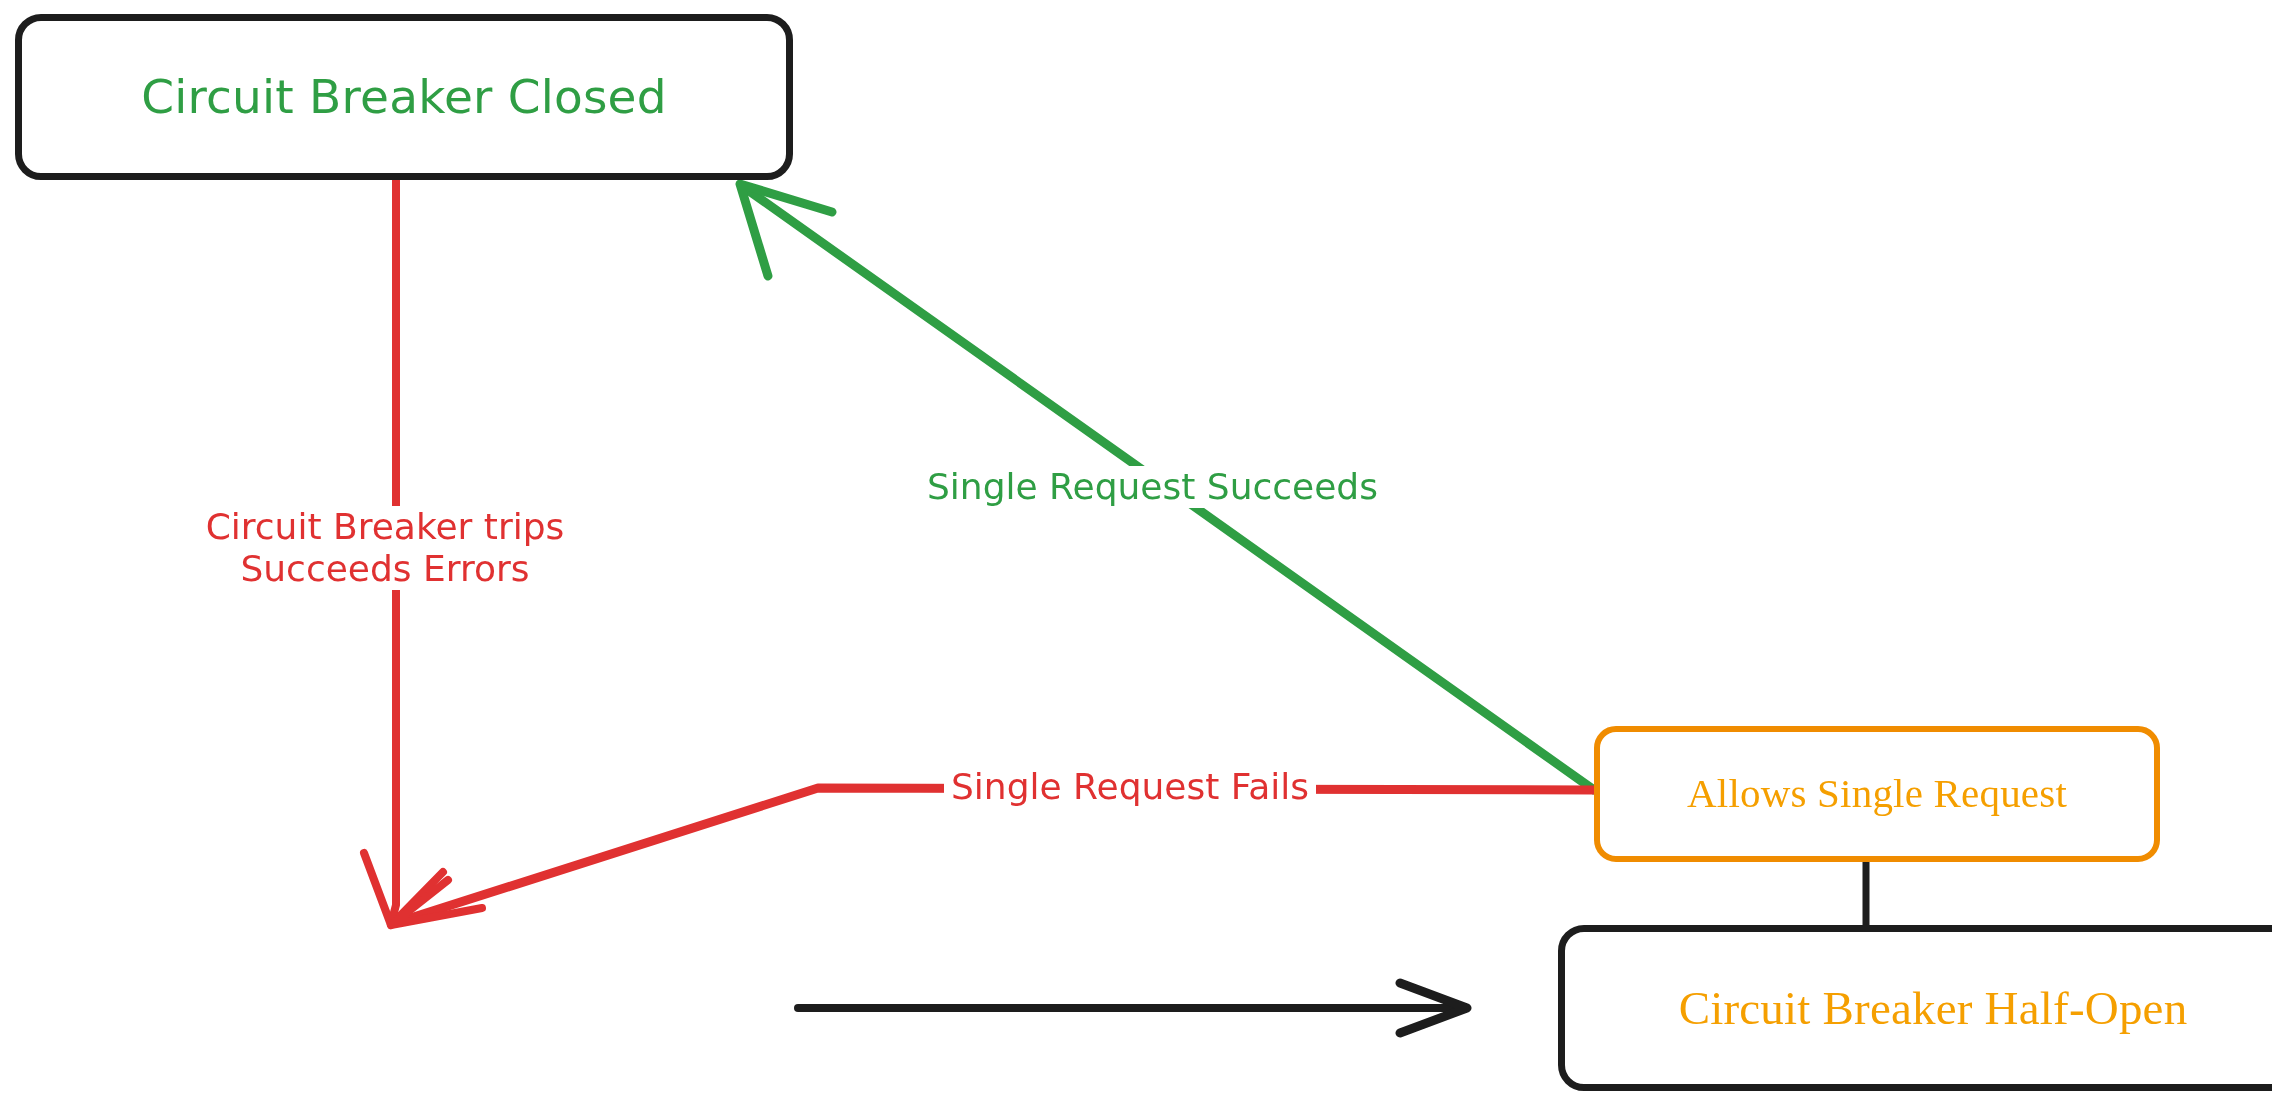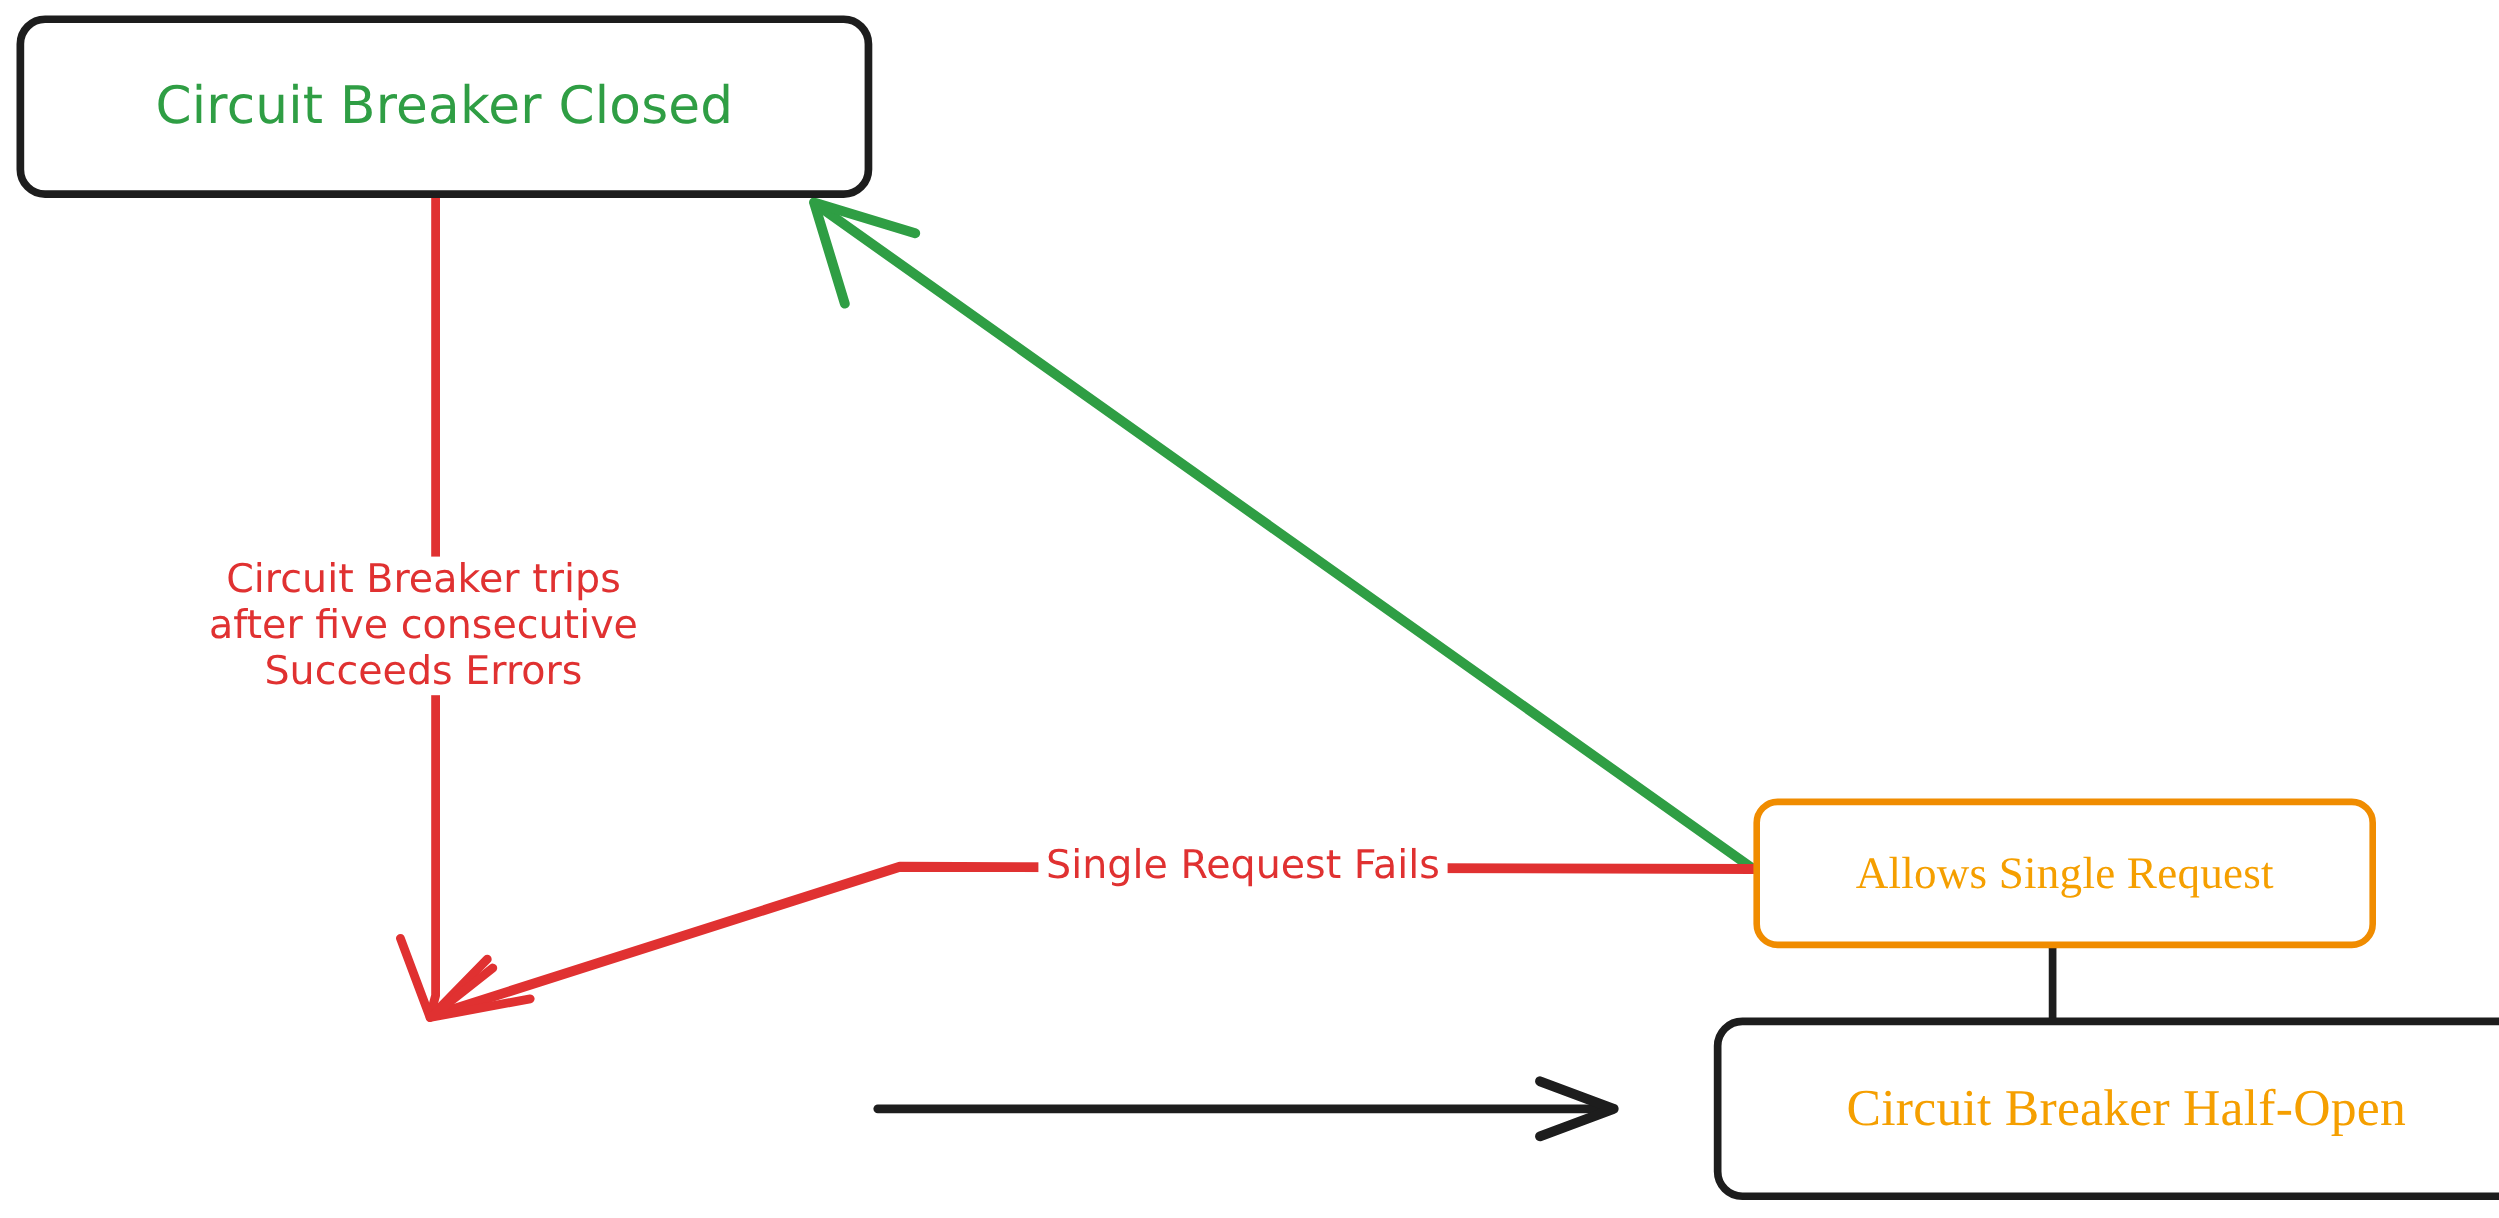"Single Request Succeeds" div.edge-label { html: none -> <div>Single Request Succeeds</div> }
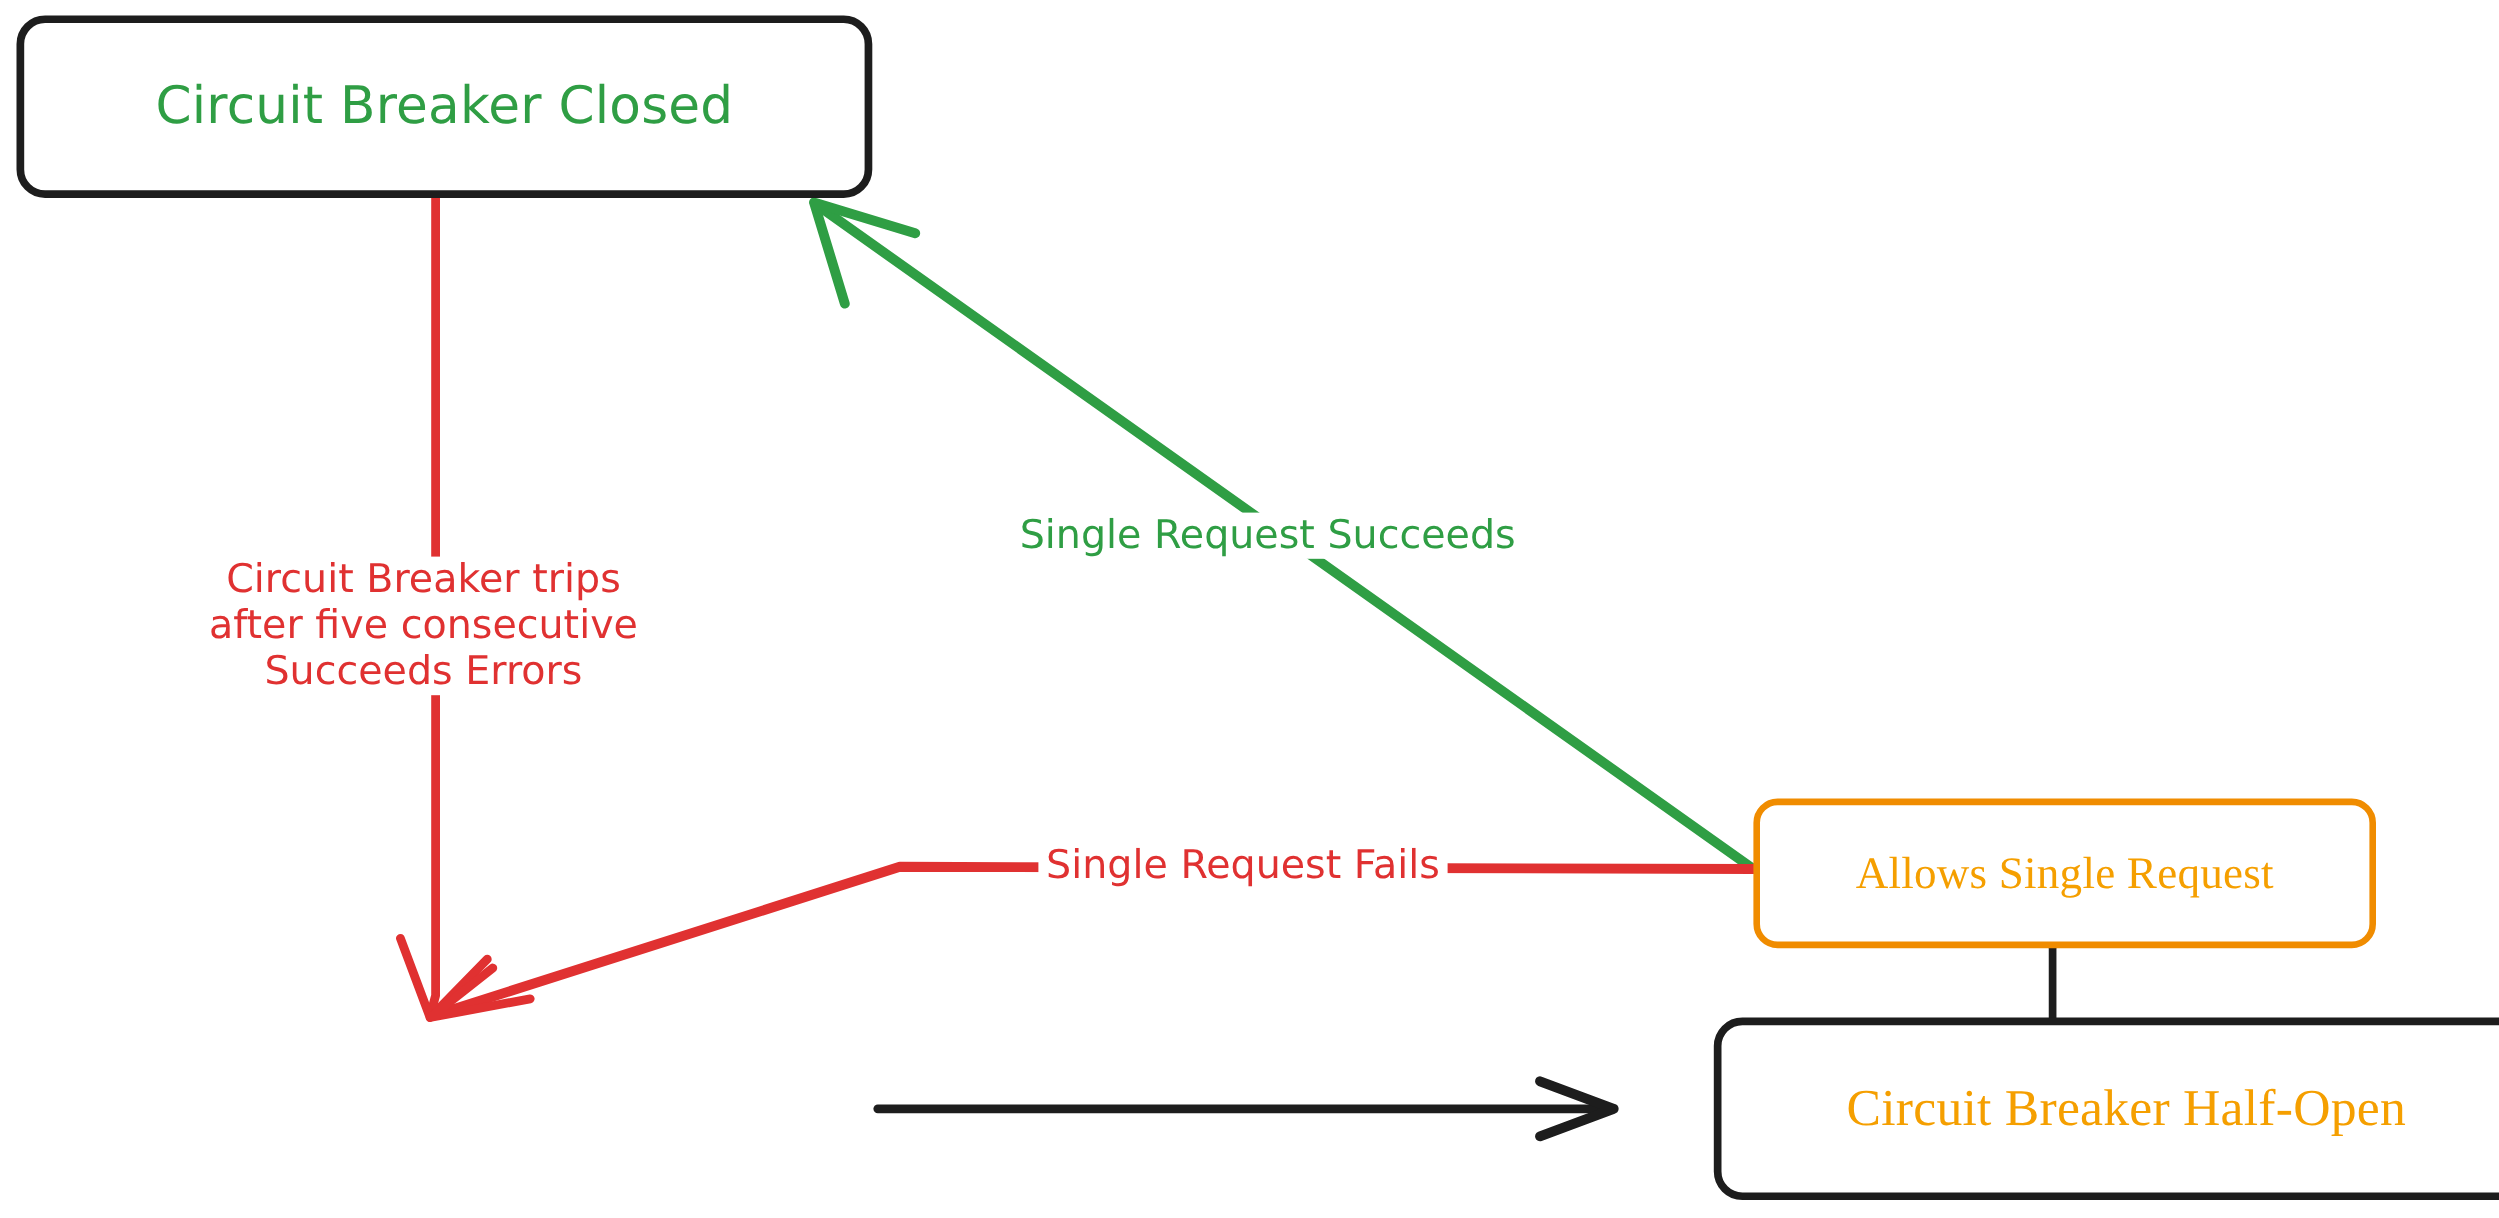"after five consecutive" span.lbl-line { html: <span>after five consecutive</span> -> none }
